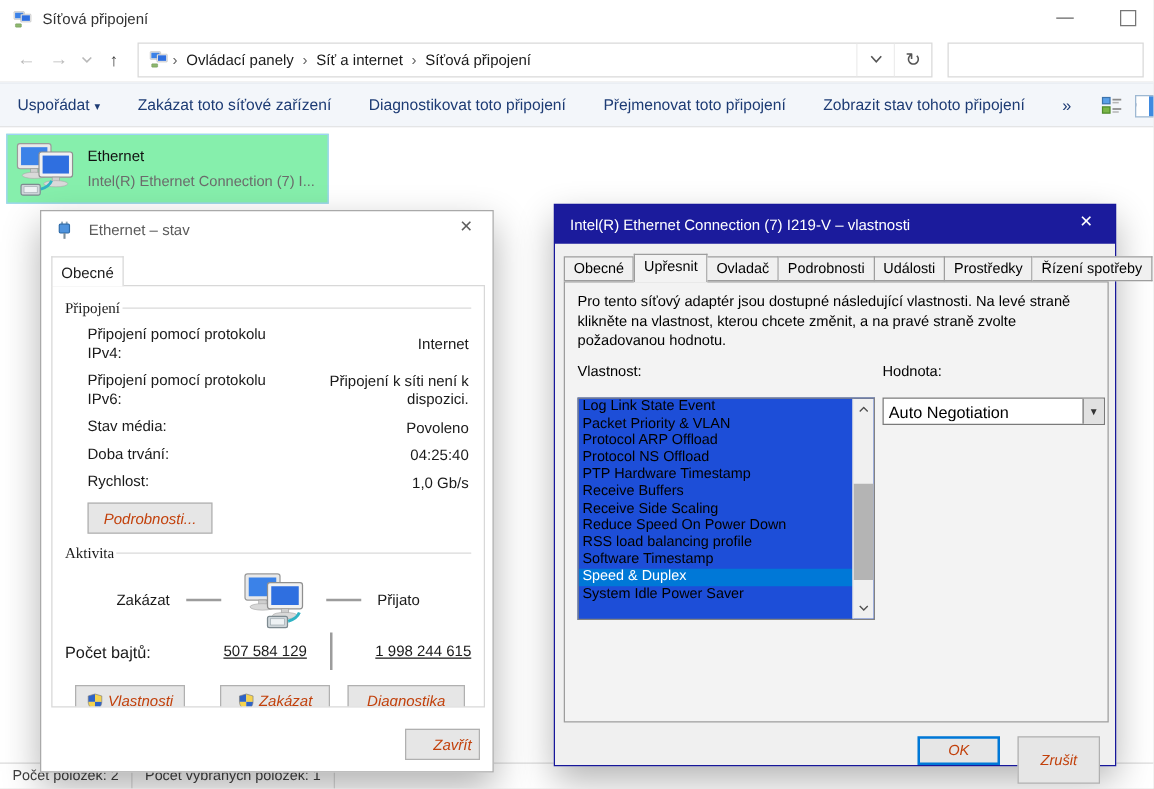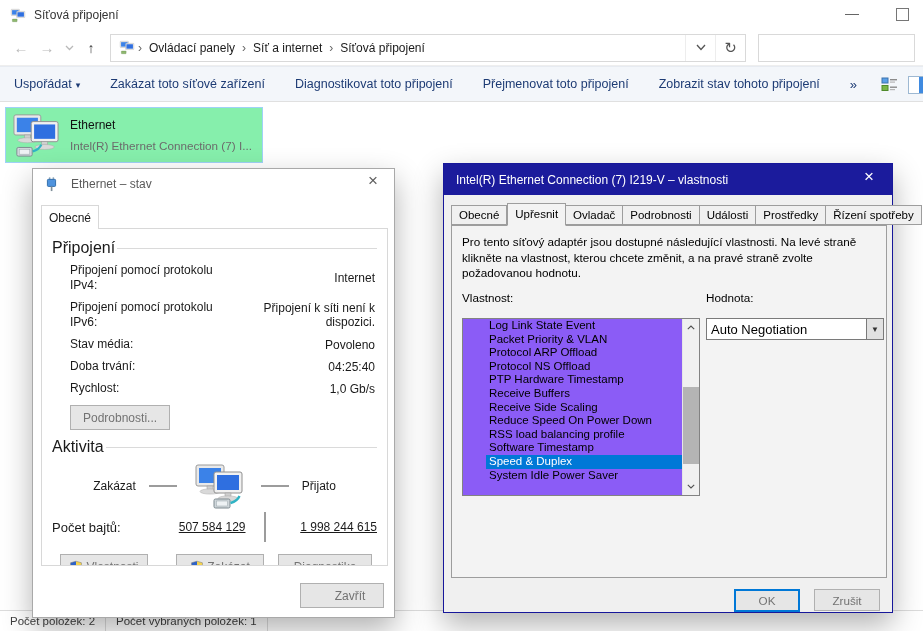"Připojení" .grouplabel { font-family: none -> Liberation Serif, serif; font-size: 16px -> 12px }
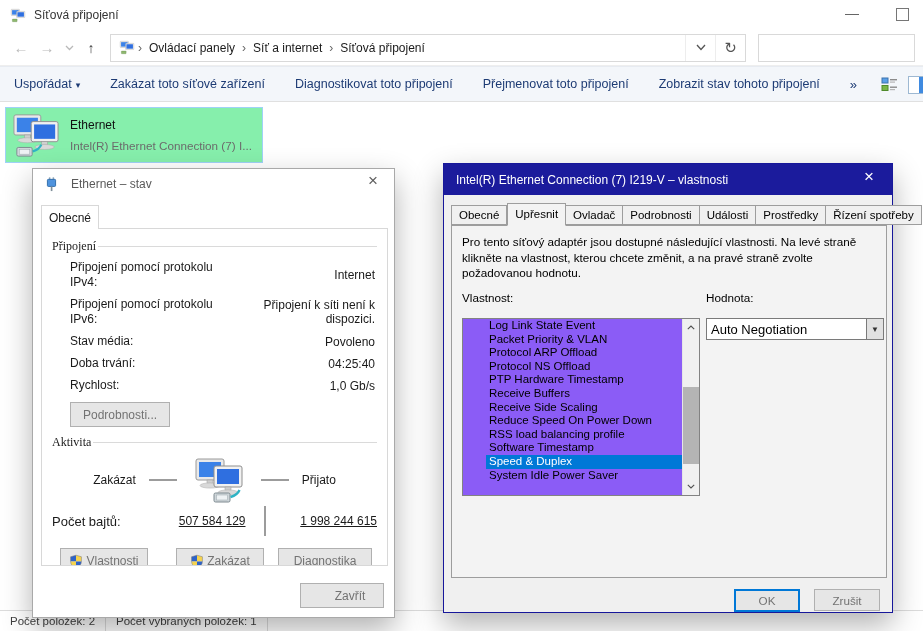"Log Link State Event" .listbox { background: #8b5cf6 -> #1d4ed8; padding-left: 23px -> none }
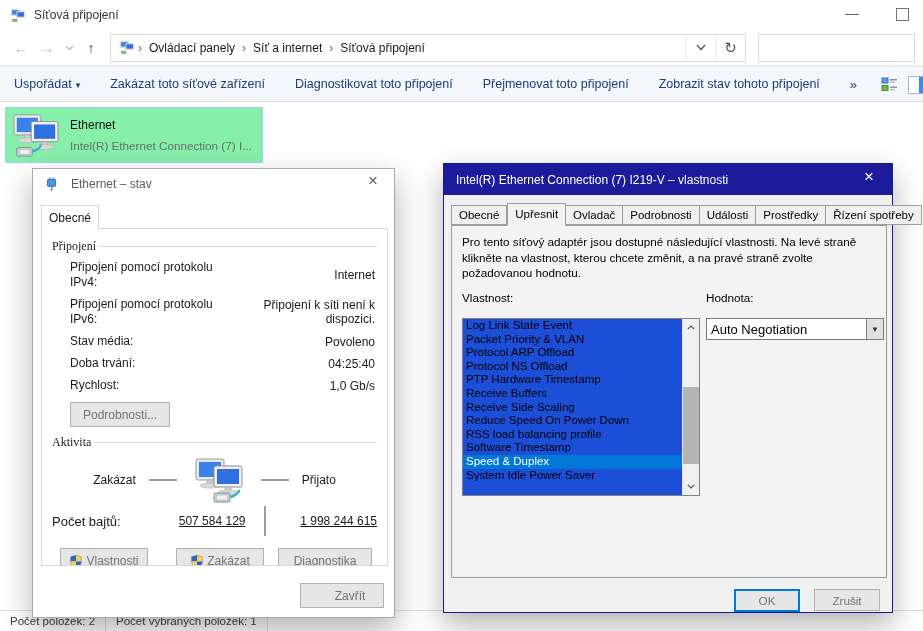"Podrobnosti..." .btn { color: #737373 -> #c2410c; font-style: none -> italic }
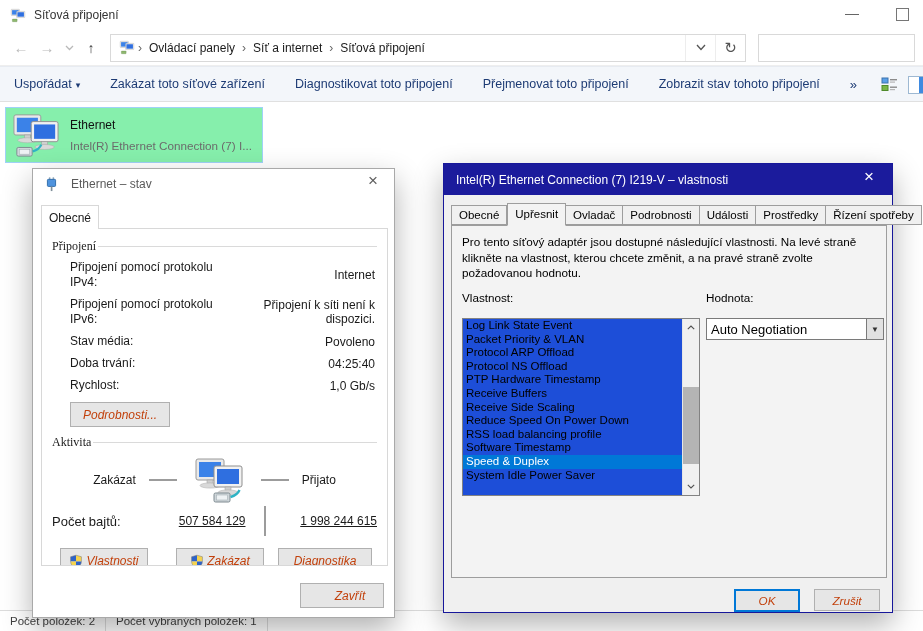"Zavřít" .sd-close-btn { width: 84px -> 60px }
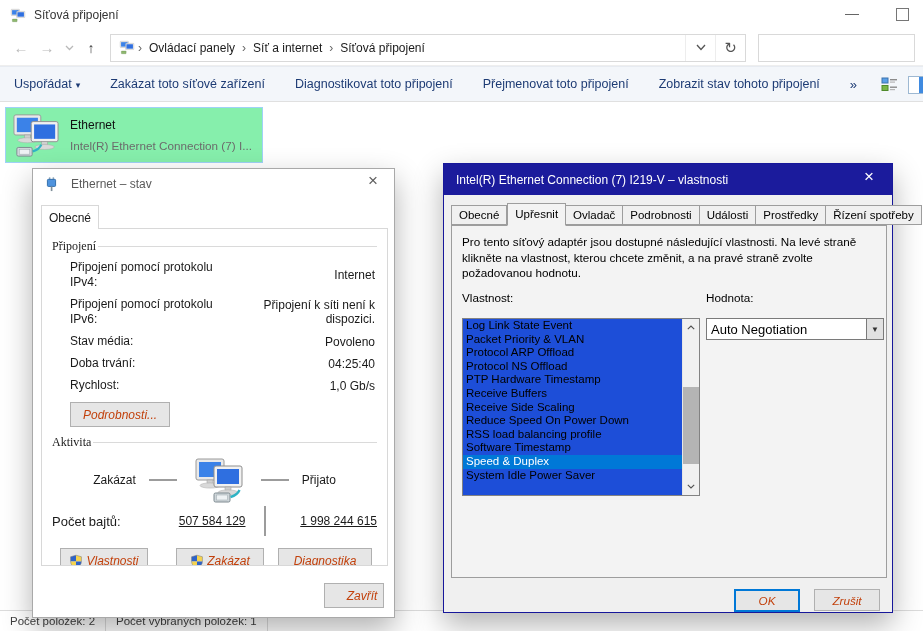"Zrušit" .pd-cancel { height: 22px -> 38px }
